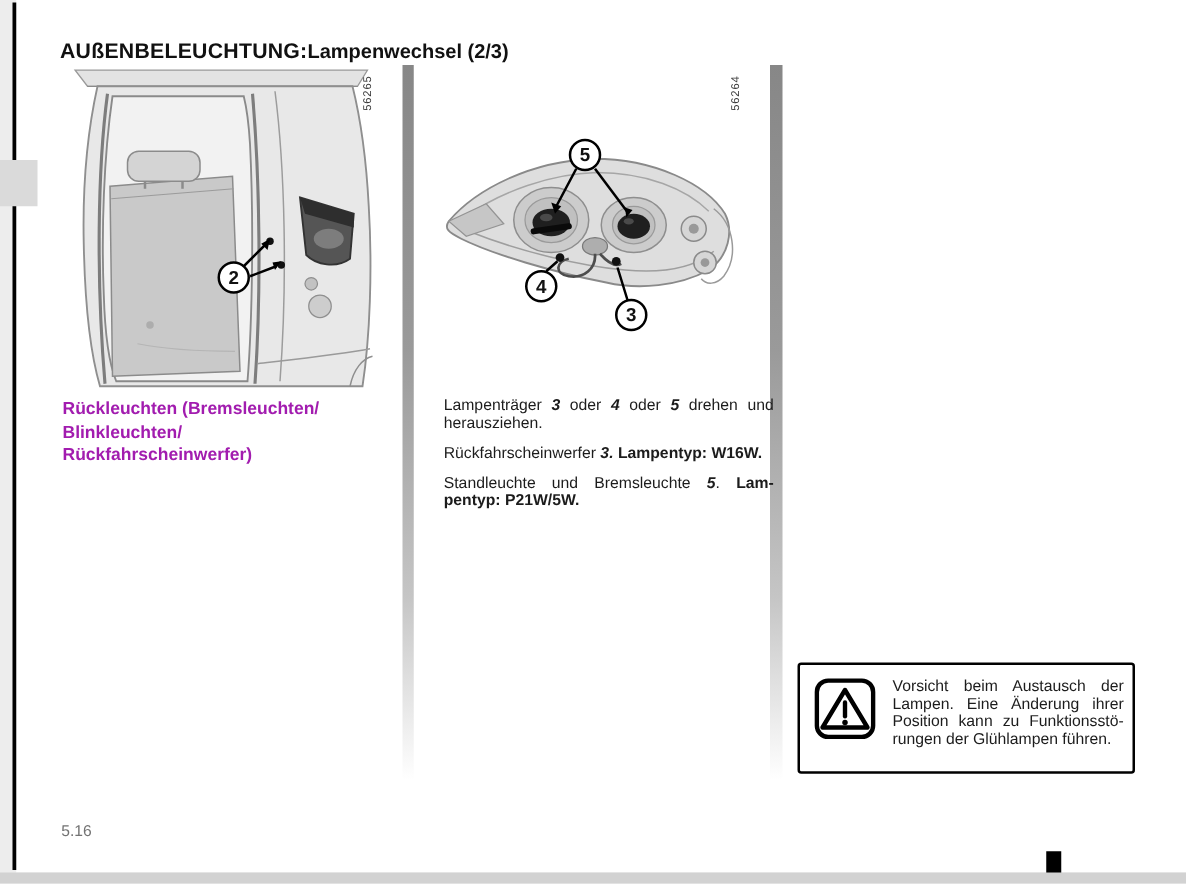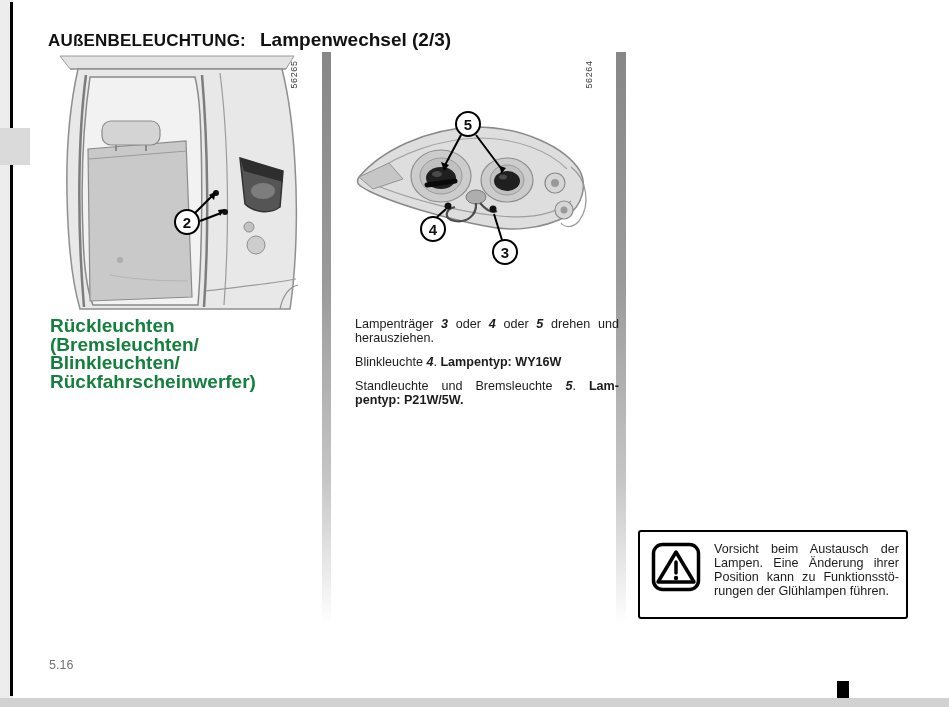"Lampenwechsel (2/3)" .t-sub { font-size: 19px -> 16px; margin-left: 14px -> 0 }
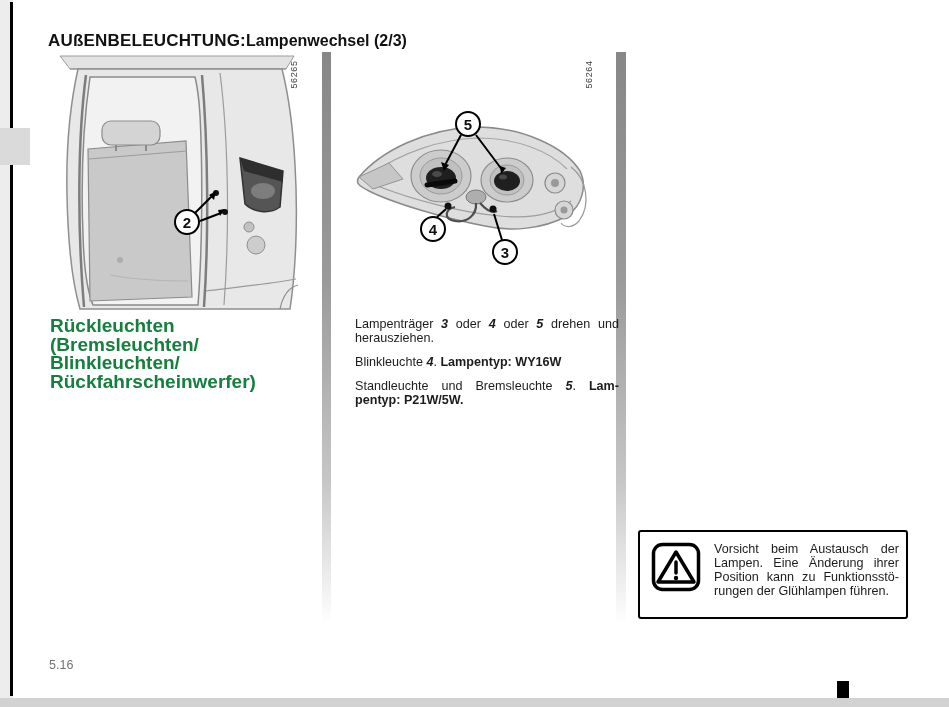"Rückleuchten (Bremsleuchten/" .col-heading { color: #15803d -> #a21caf; font-size: 19px -> 14px }
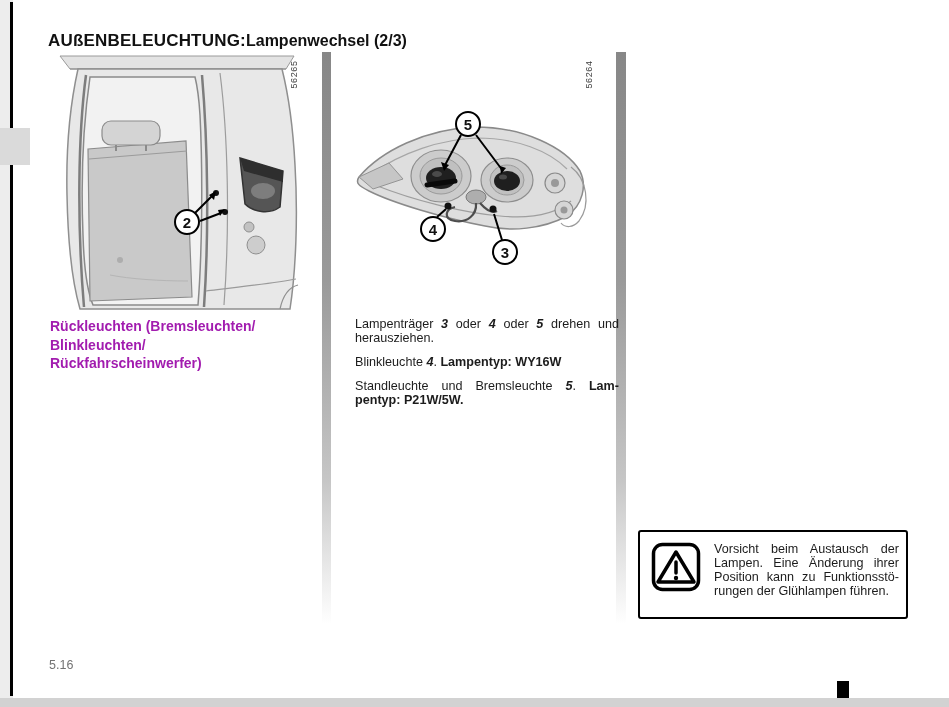"Rückfahrscheinwerfer 3. Lampentyp: W16W." p.body { html: none -> <p><span>Rückfahrscheinwerfer </span><span>3.</span><span> Lampentyp: W16W.</span></p> }
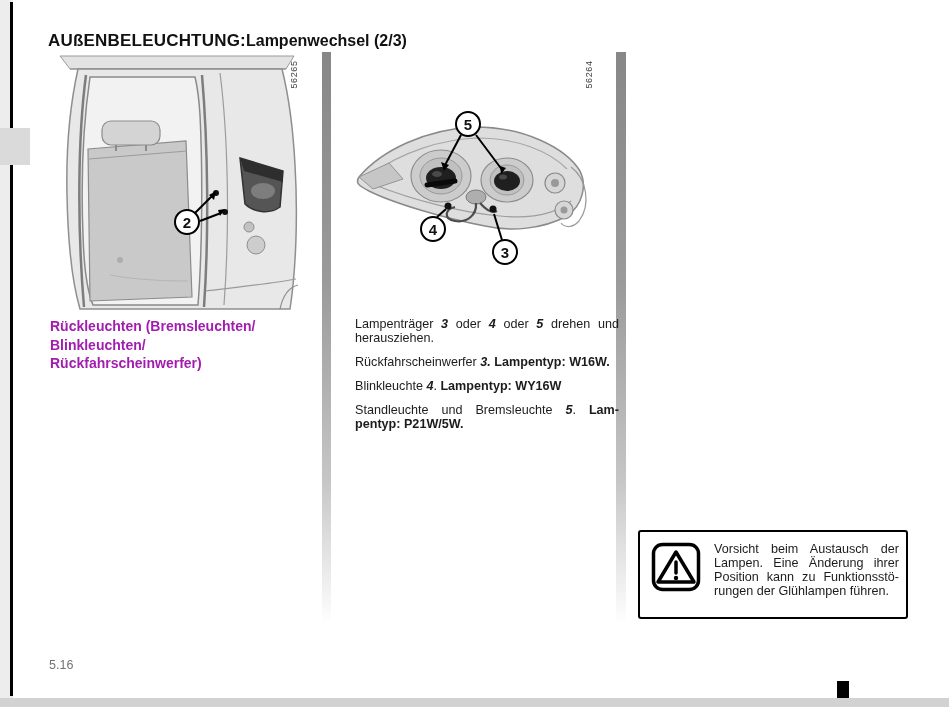"Blinkleuchte 4. Lampentyp: WY16W" p.body { html: <p><span>Blinkleuchte </span><span>4</span><span>. </span><span>Lampentyp: WY16W</span></p> -> none }
